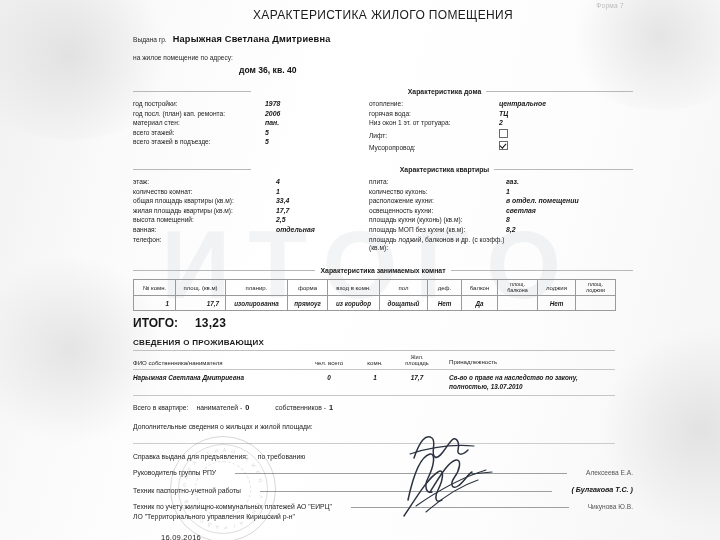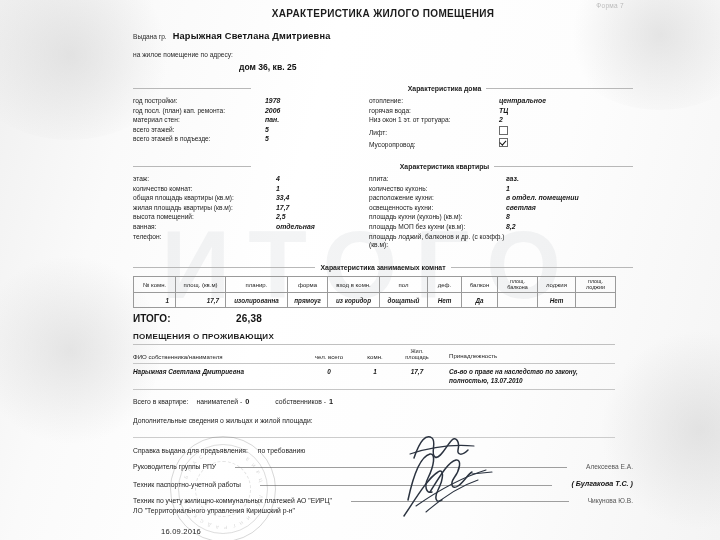"ХАРАКТЕРИСТИКА ЖИЛОГО ПОМЕЩЕНИЯ" .doc-title { font-size: 10px -> 12px; font-weight: bold -> normal }
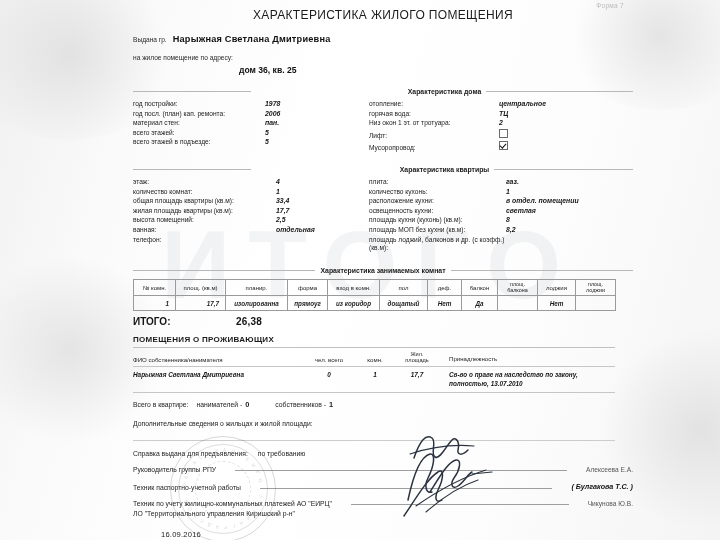"дом 36, кв. 25" span { text: 25 -> 40 }
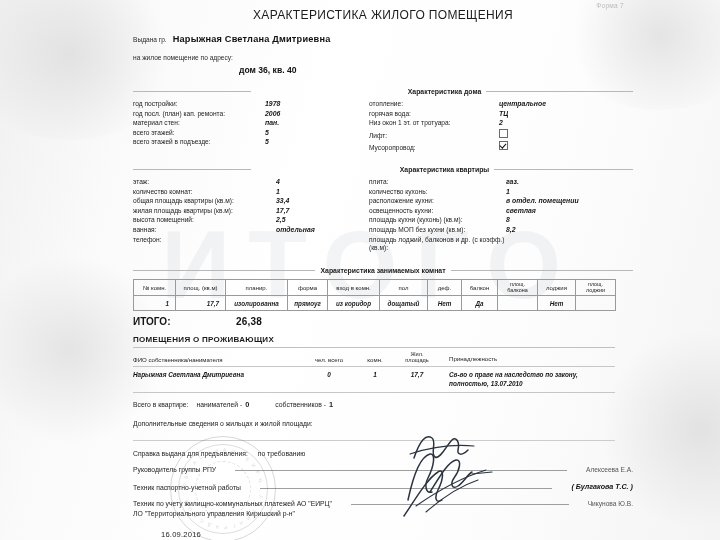"ИТОГО:" .itogo { font-size: 10px -> 12px; gap: 41px -> none }
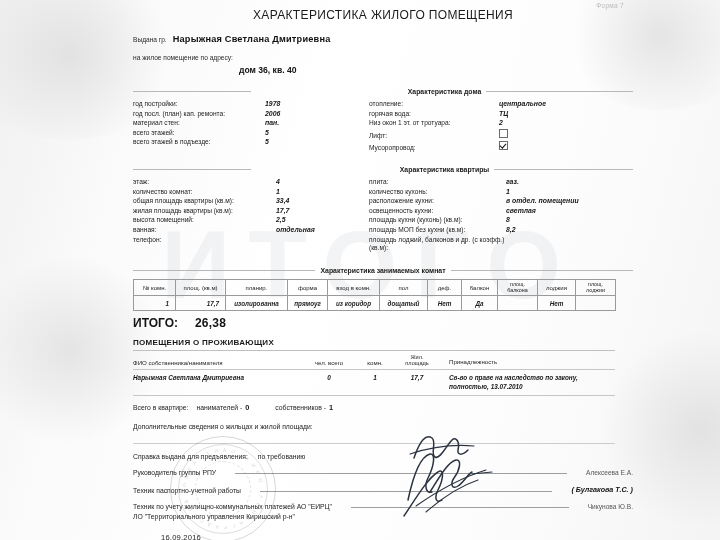"26,38" span.vl { text: 26,38 -> 13,23 }
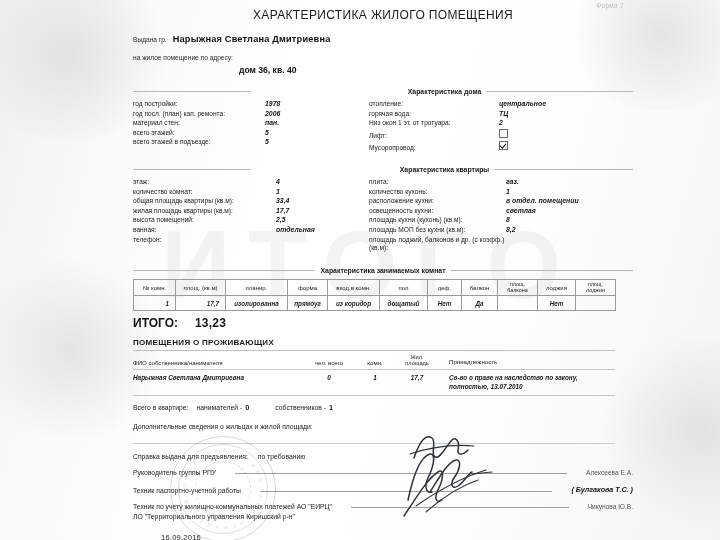"ПОМЕЩЕНИЯ О ПРОЖИВАЮЩИХ" div.block-title { text: ПОМЕЩЕНИЯ -> СВЕДЕНИЯ }
